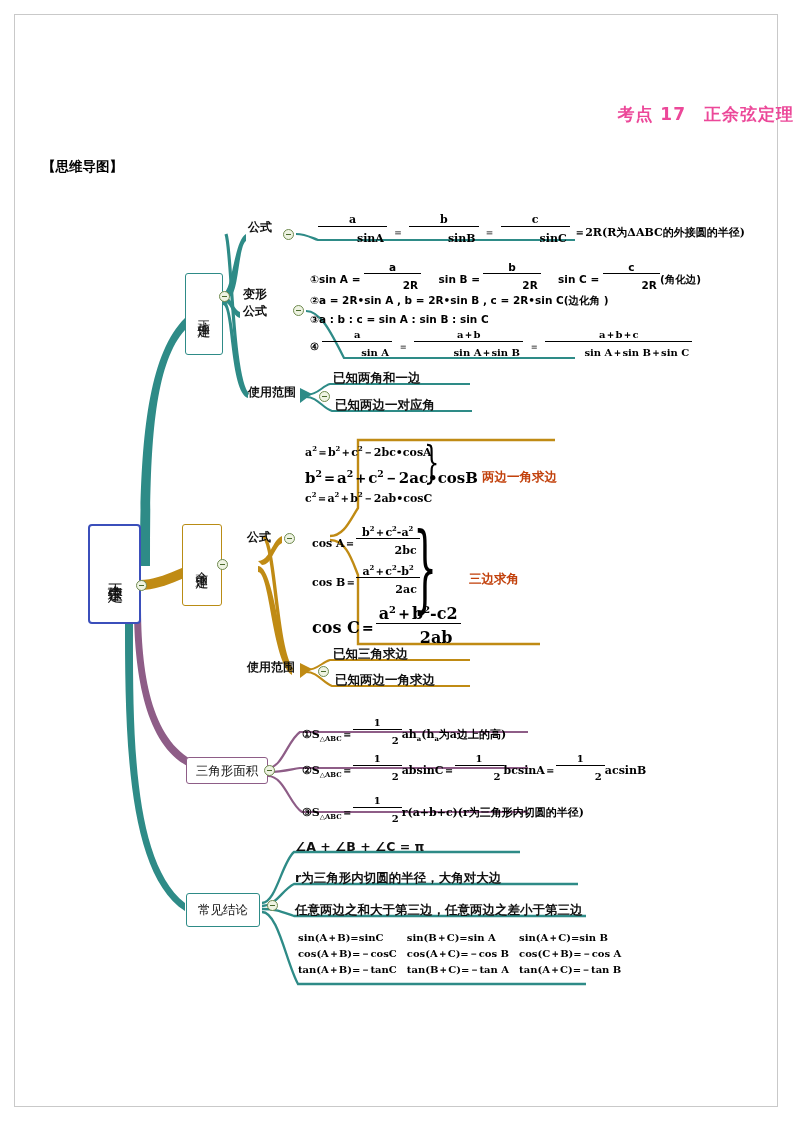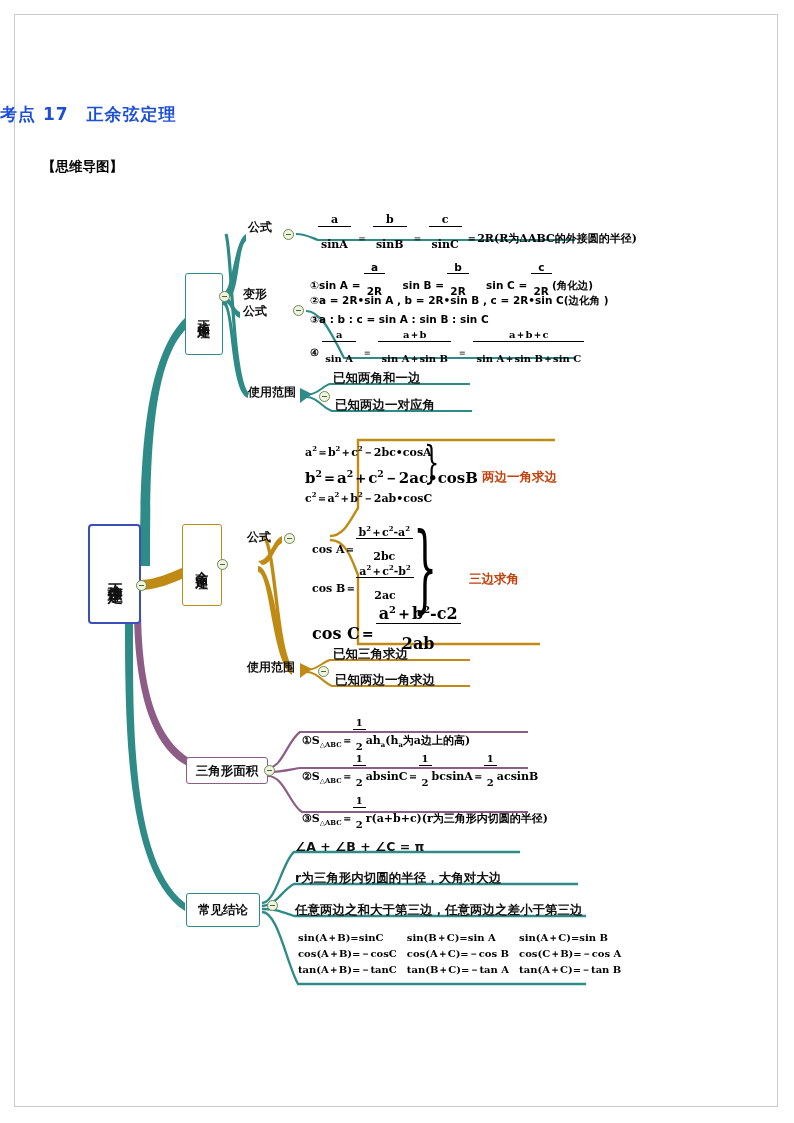"考点 17 正余弦定理" .title { color: #1d4ed8 -> #ec4899; text-align: left -> right }
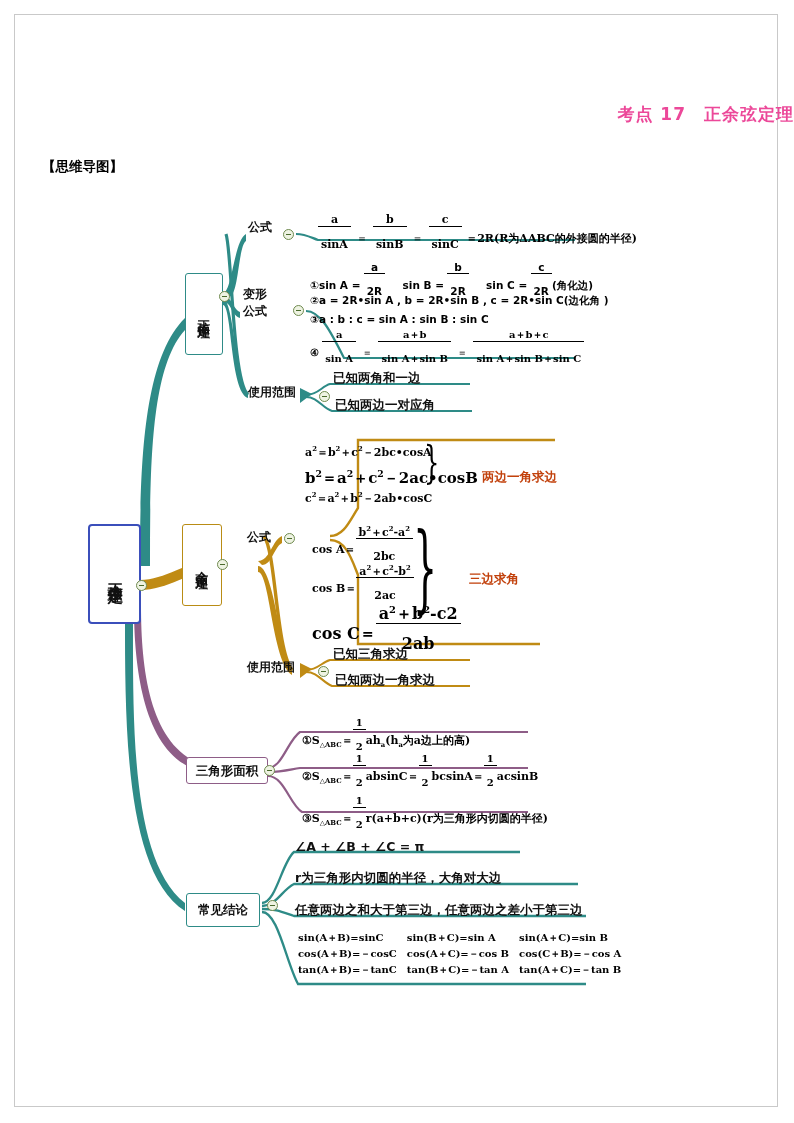"sinA" .frac .den { margin-left: none -> 36px; padding: 12px 3px -> 6px 3px }
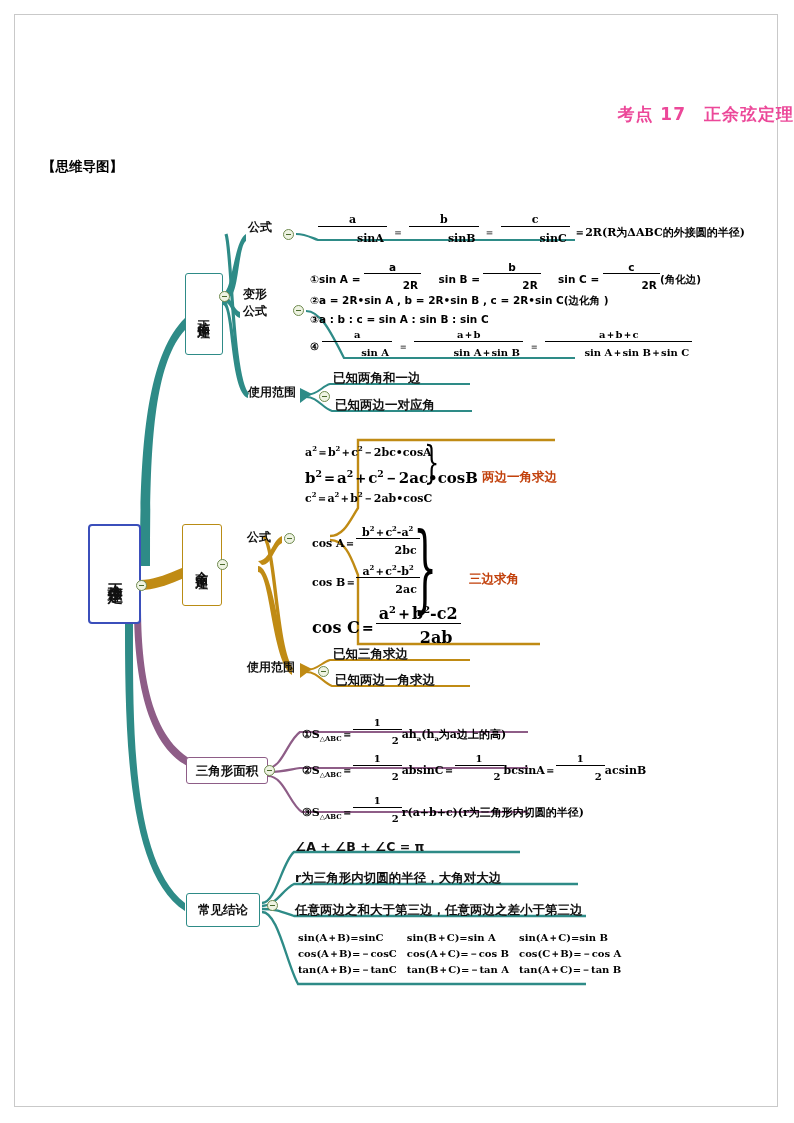"三角形面积" .node { font-weight: bold -> normal }
